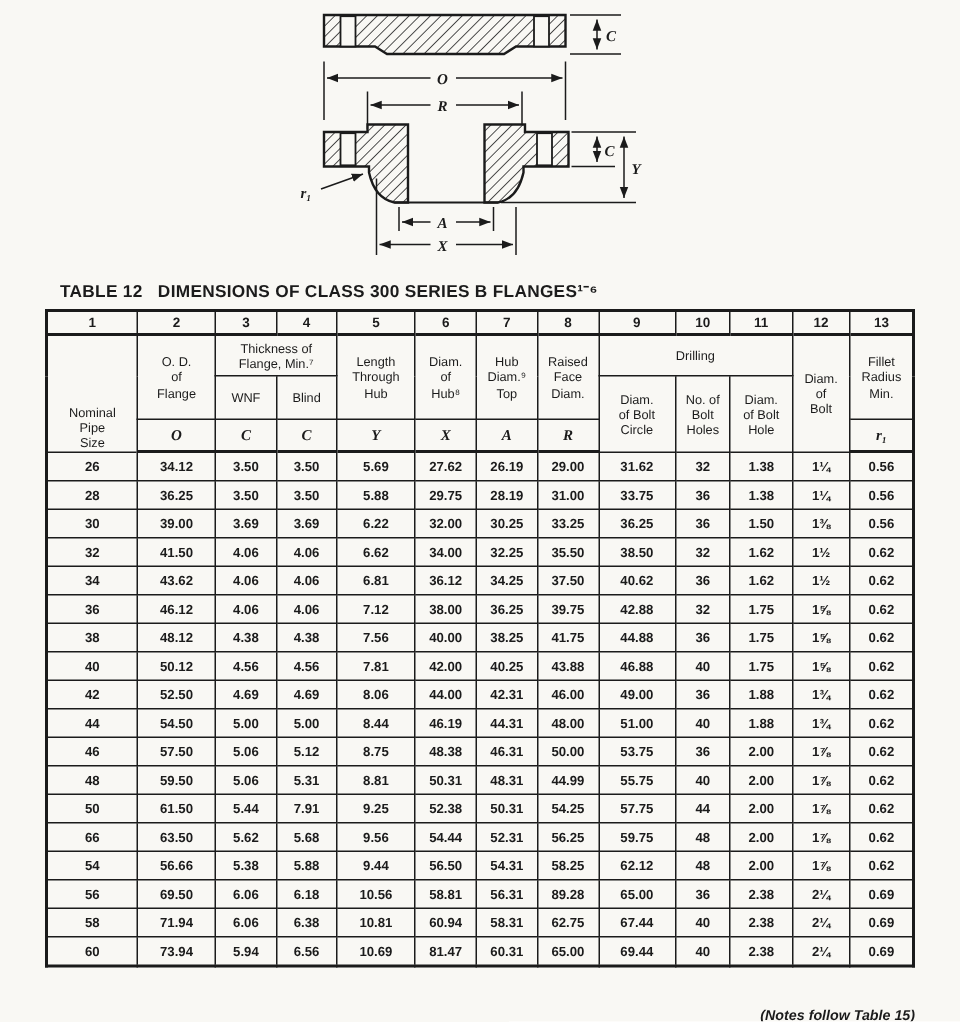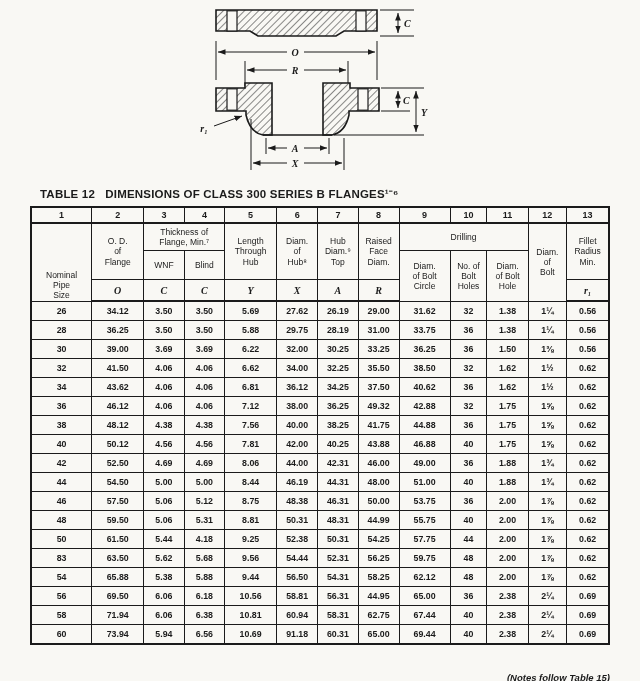"49.32" td { text: 49.32 -> 39.75 }
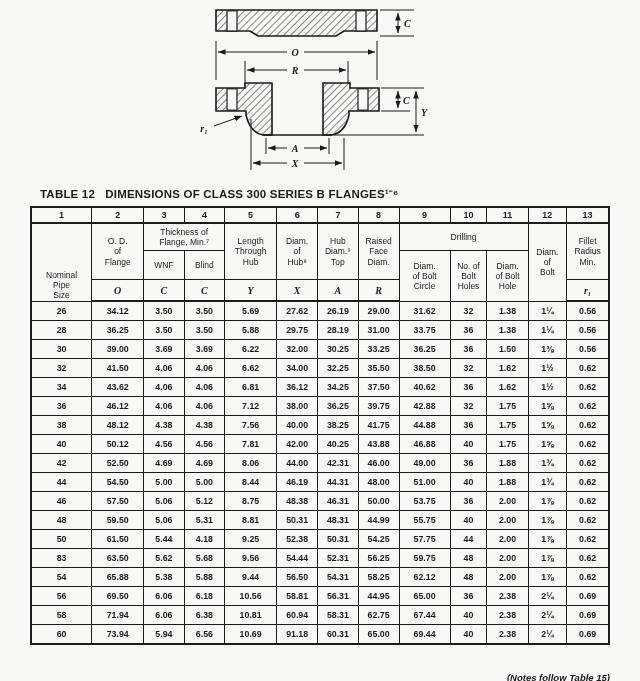"4.18" td { text: 4.18 -> 7.91 }
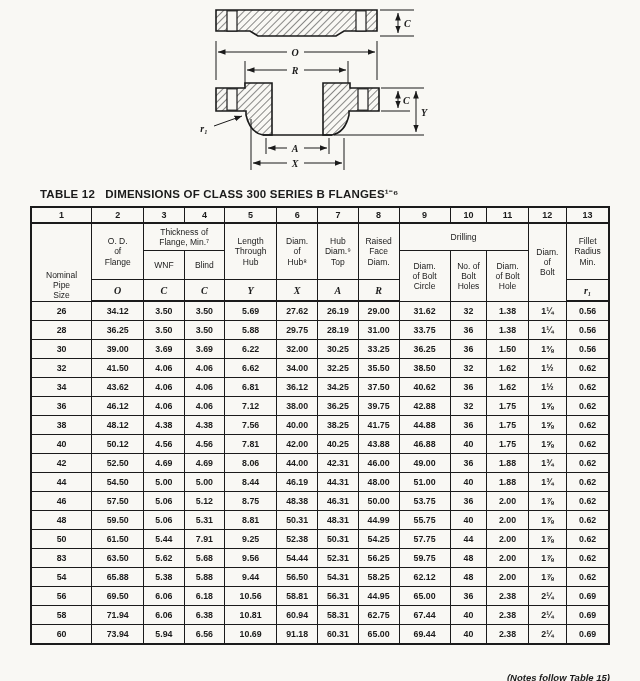"83" td { text: 83 -> 66 }
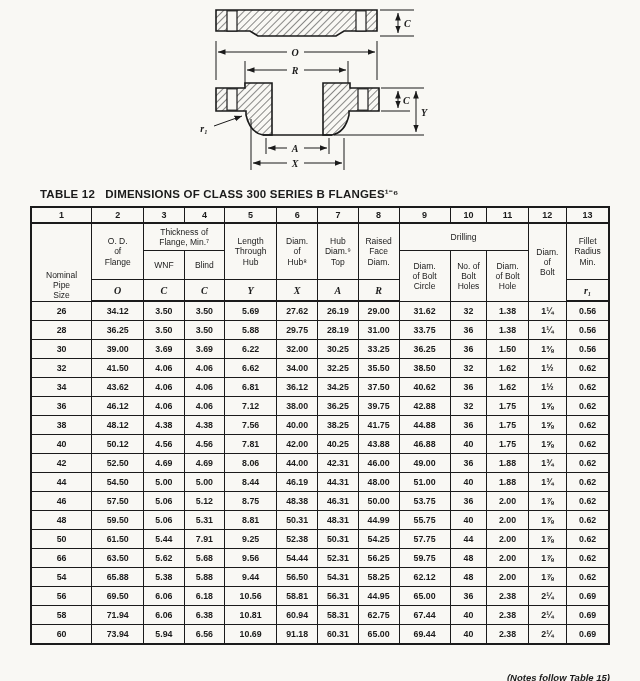"65.88" td { text: 65.88 -> 56.66 }
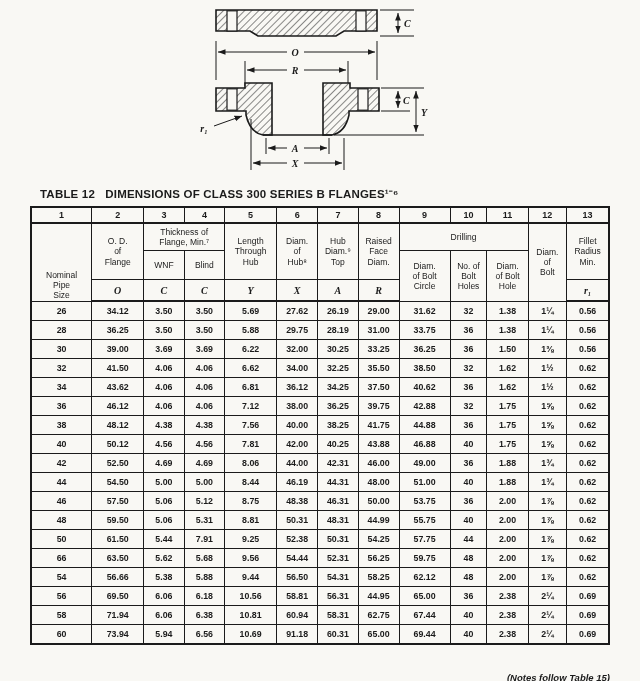"44.95" td { text: 44.95 -> 89.28 }
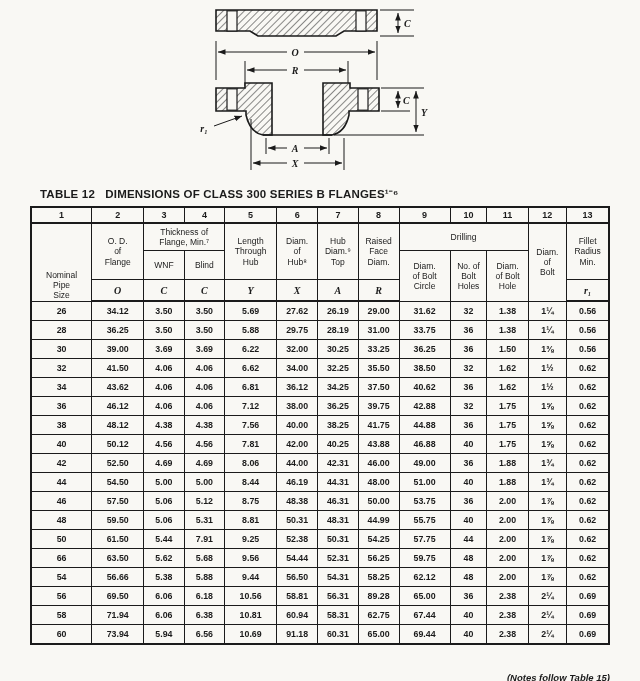"91.18" td { text: 91.18 -> 81.47 }
